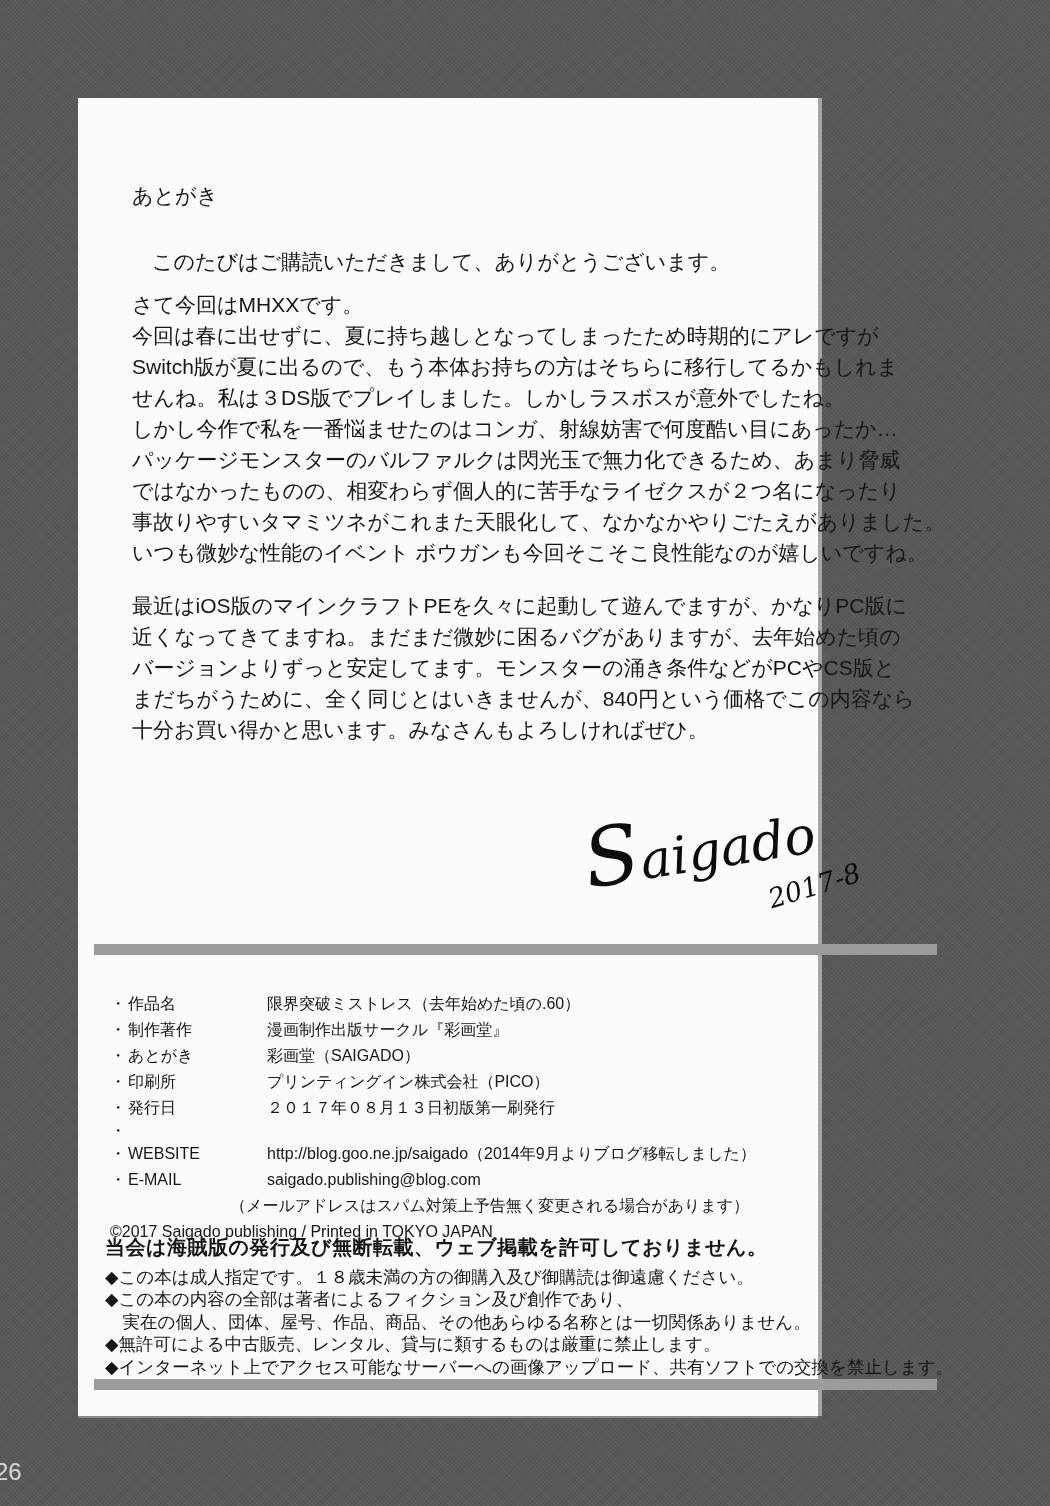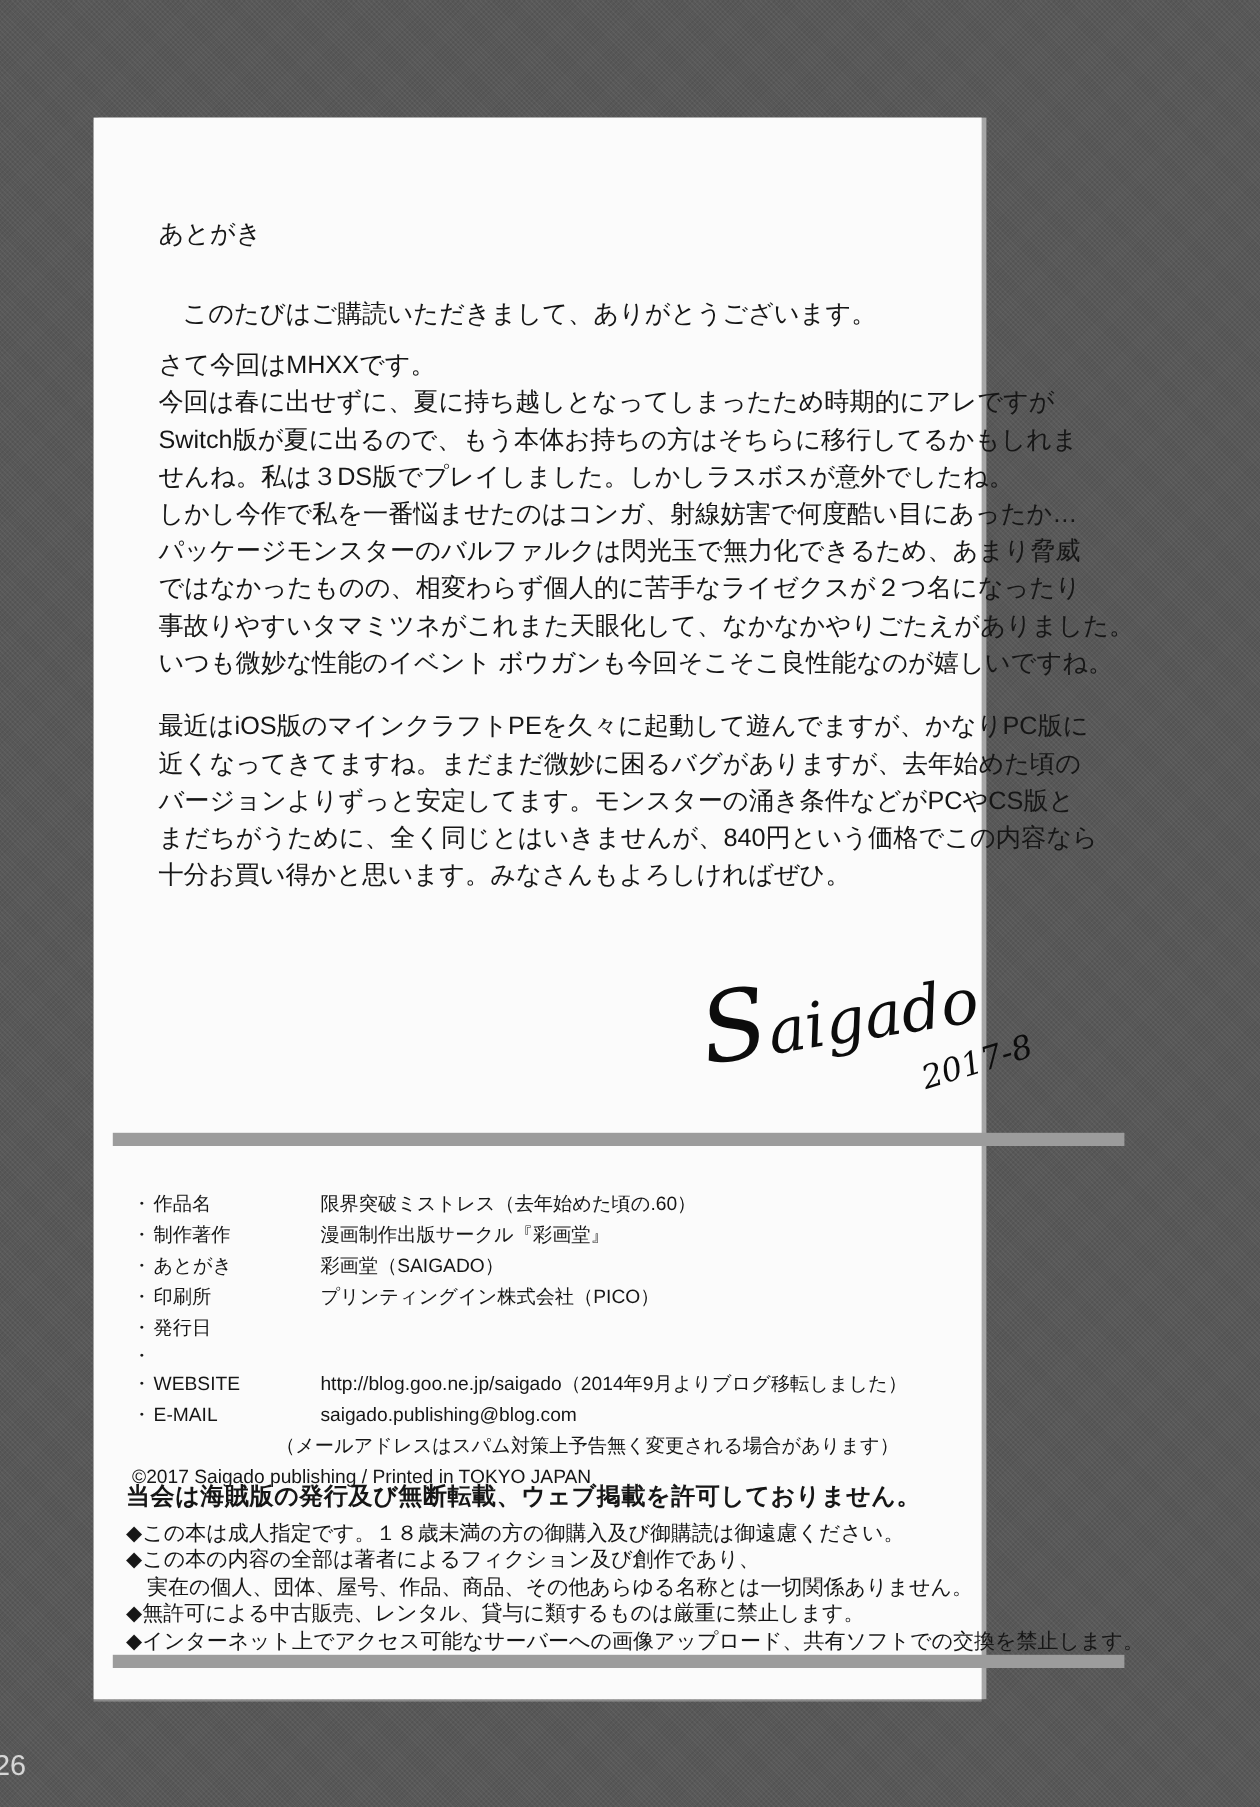"２０１７年０８月１３日初版第一刷発行" span.c-value { html: none -> <span>２０１７年０８月１３日初版第一刷発行</span> }
